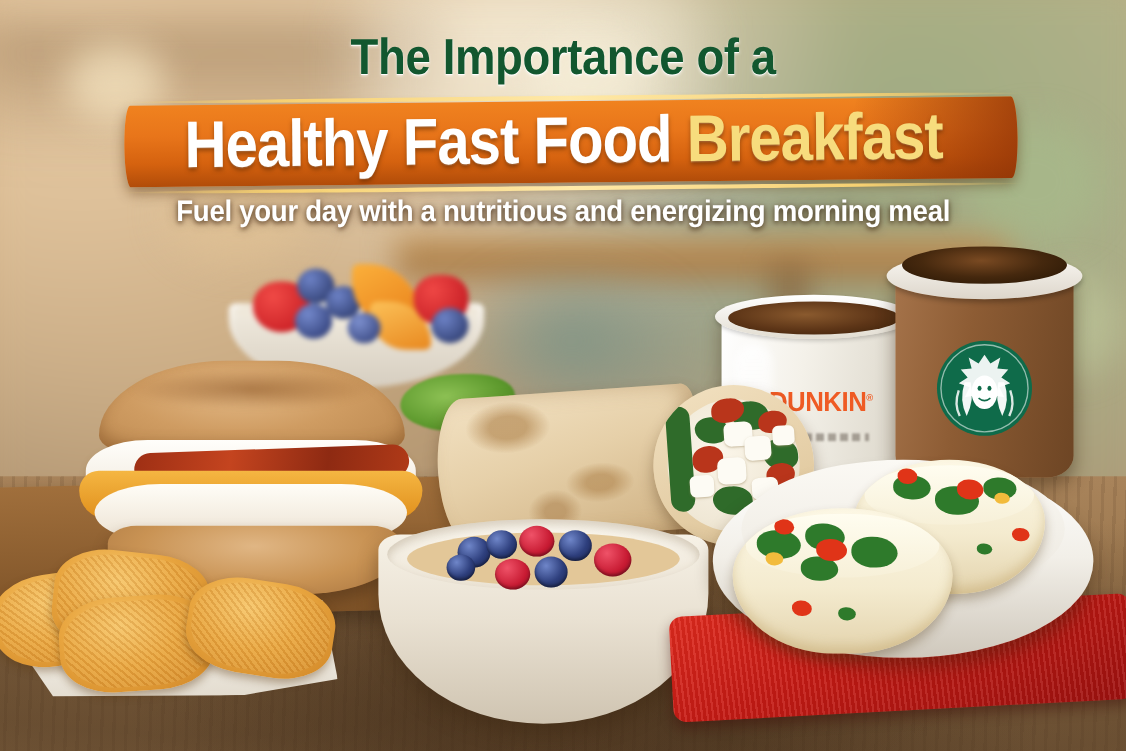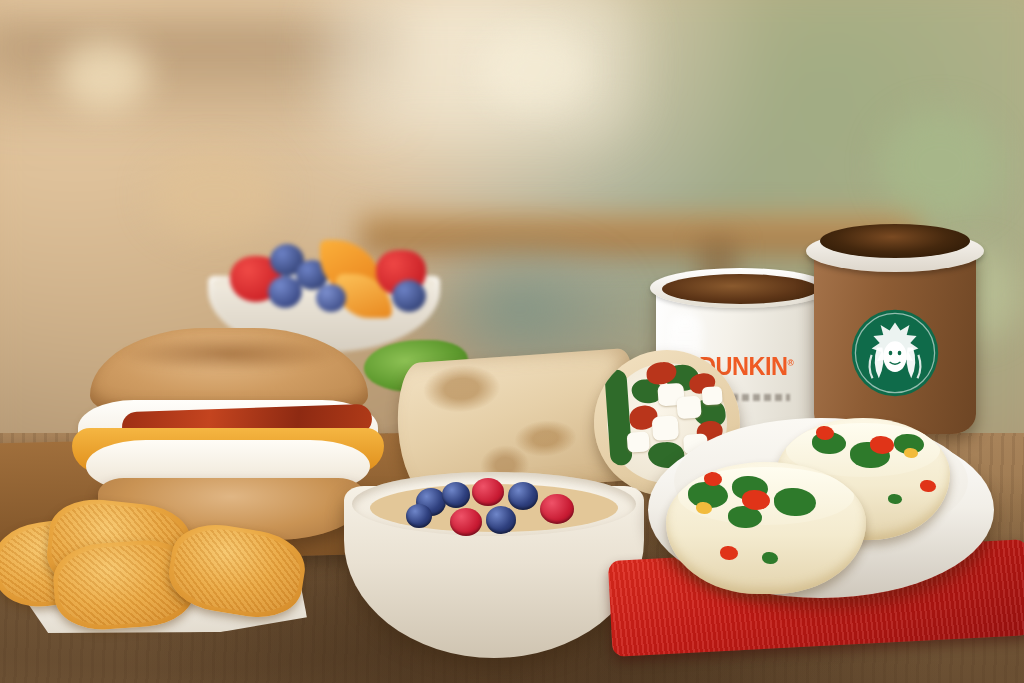"The Importance of a" div.title-wrap { html: none -> <div> <h1>The Importance of a</h1> <div> <div></div> <div></div> <div></div> </div> <h2> <span>Healthy Fast Food</span> <span>Breakfast</span> </h2> <p>Fuel your day with a nutritious and energizing morning meal</p> </div> }
